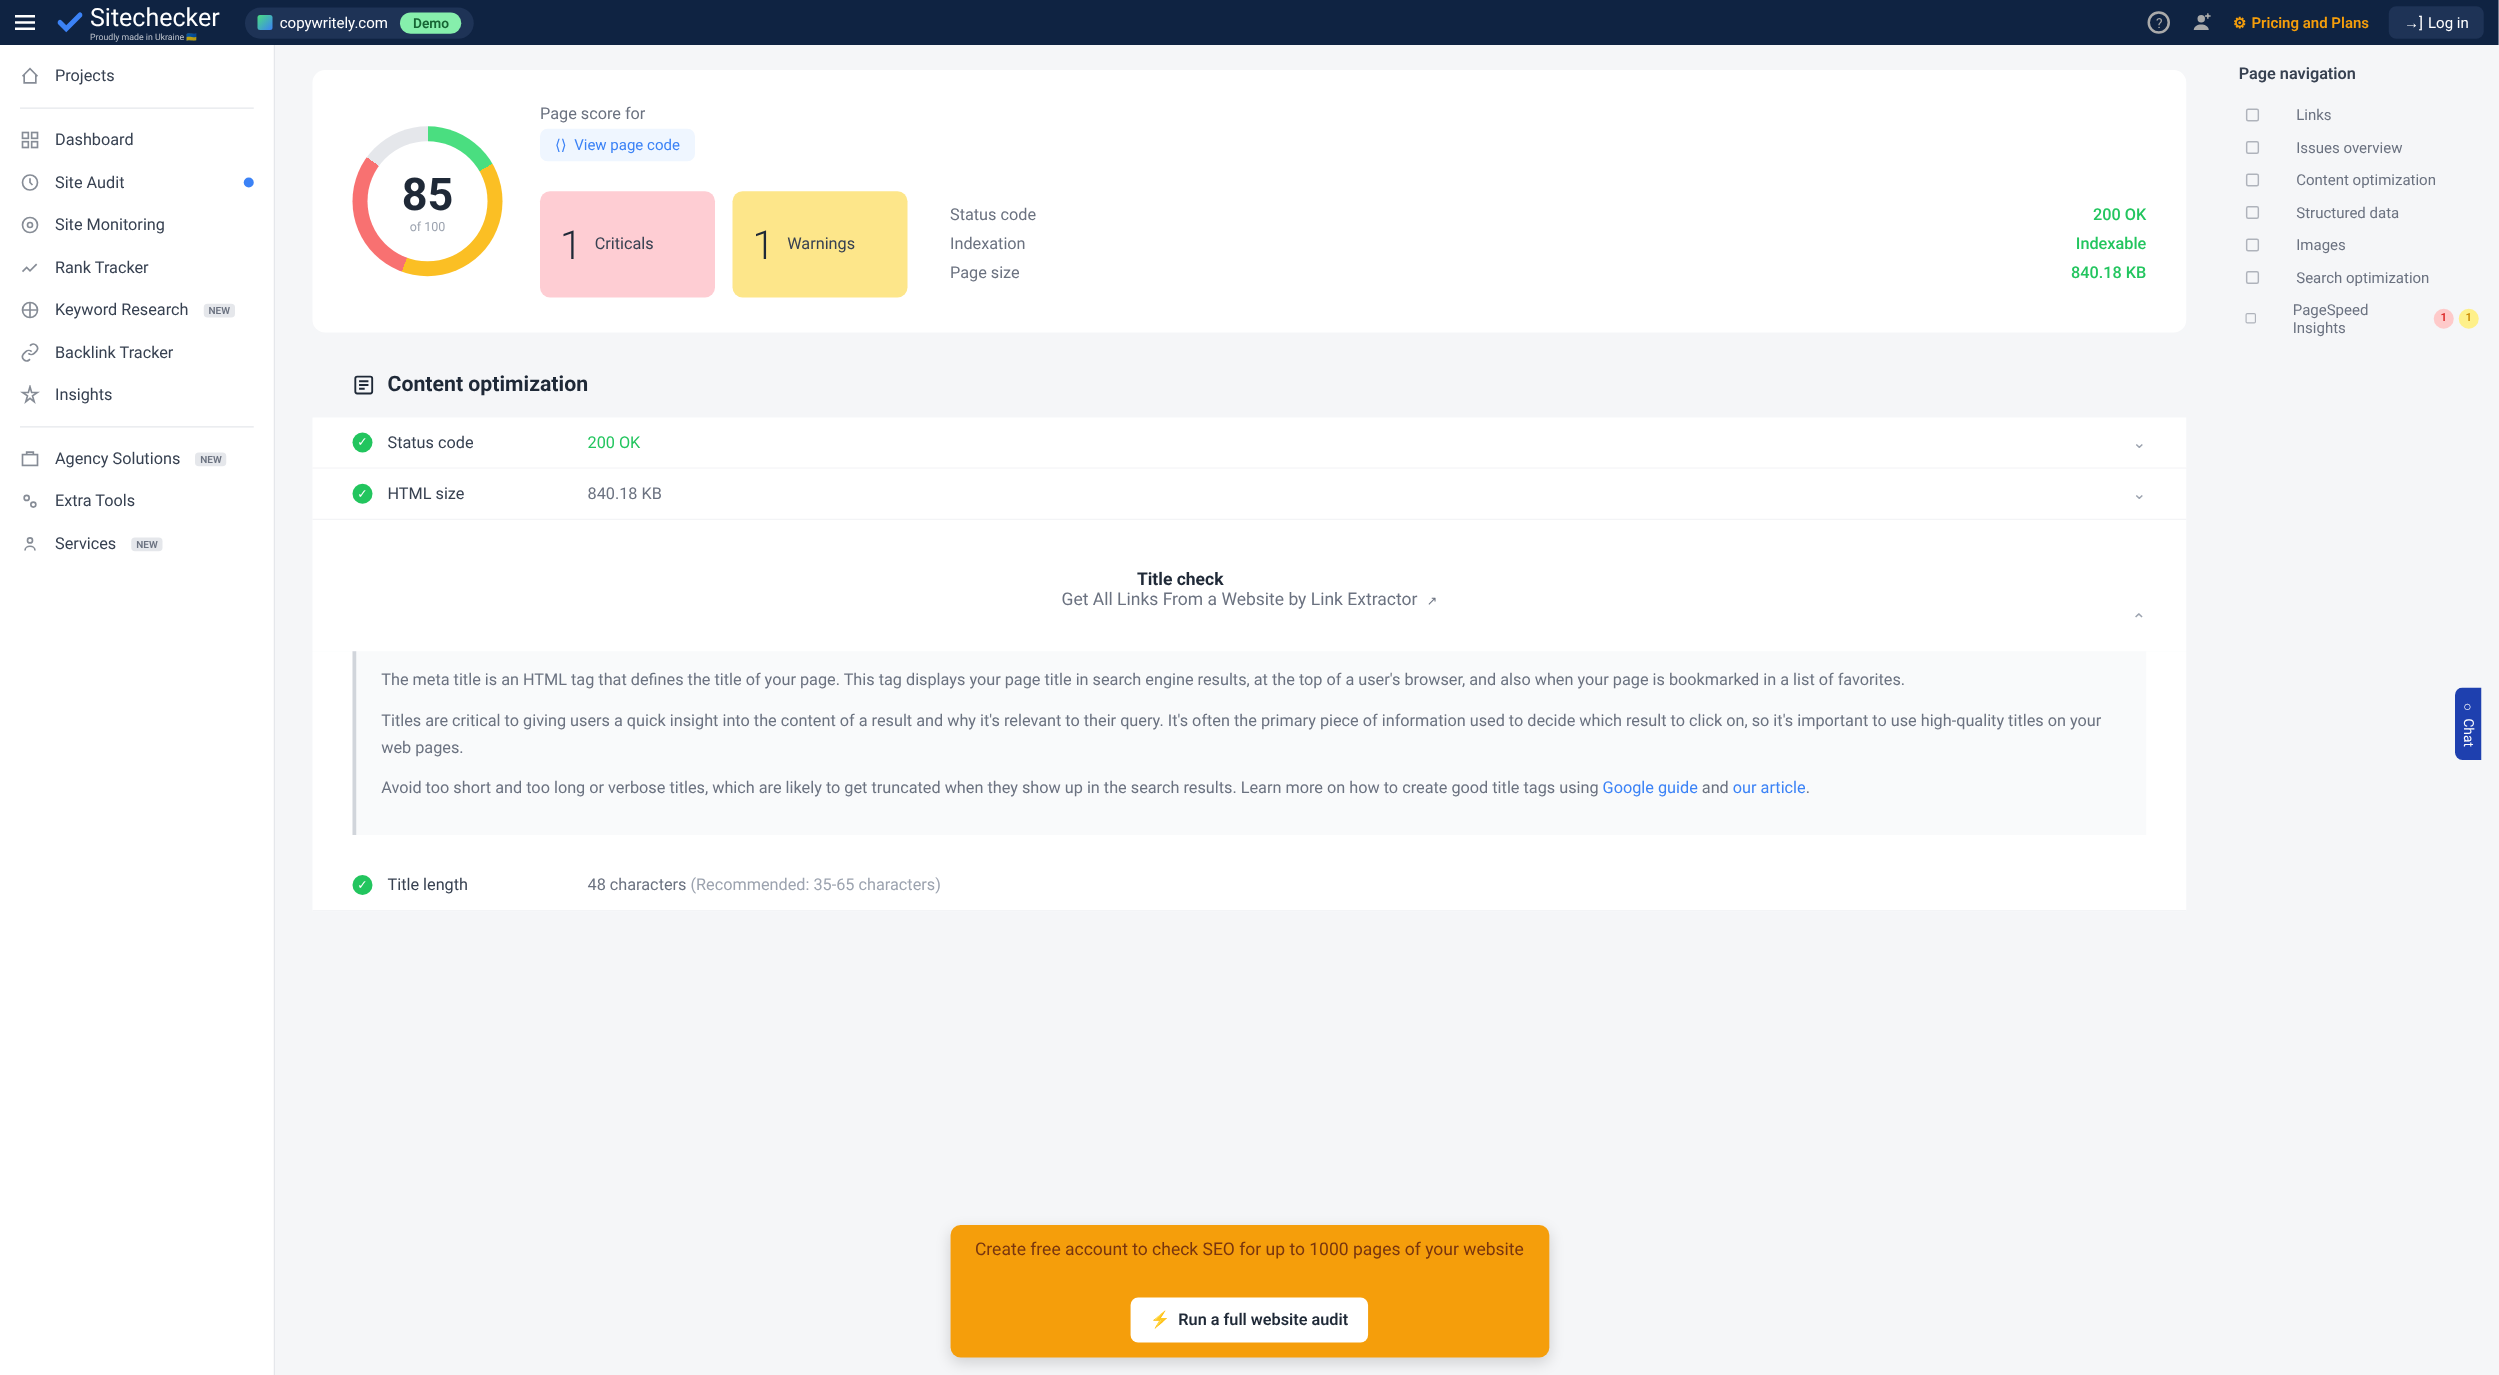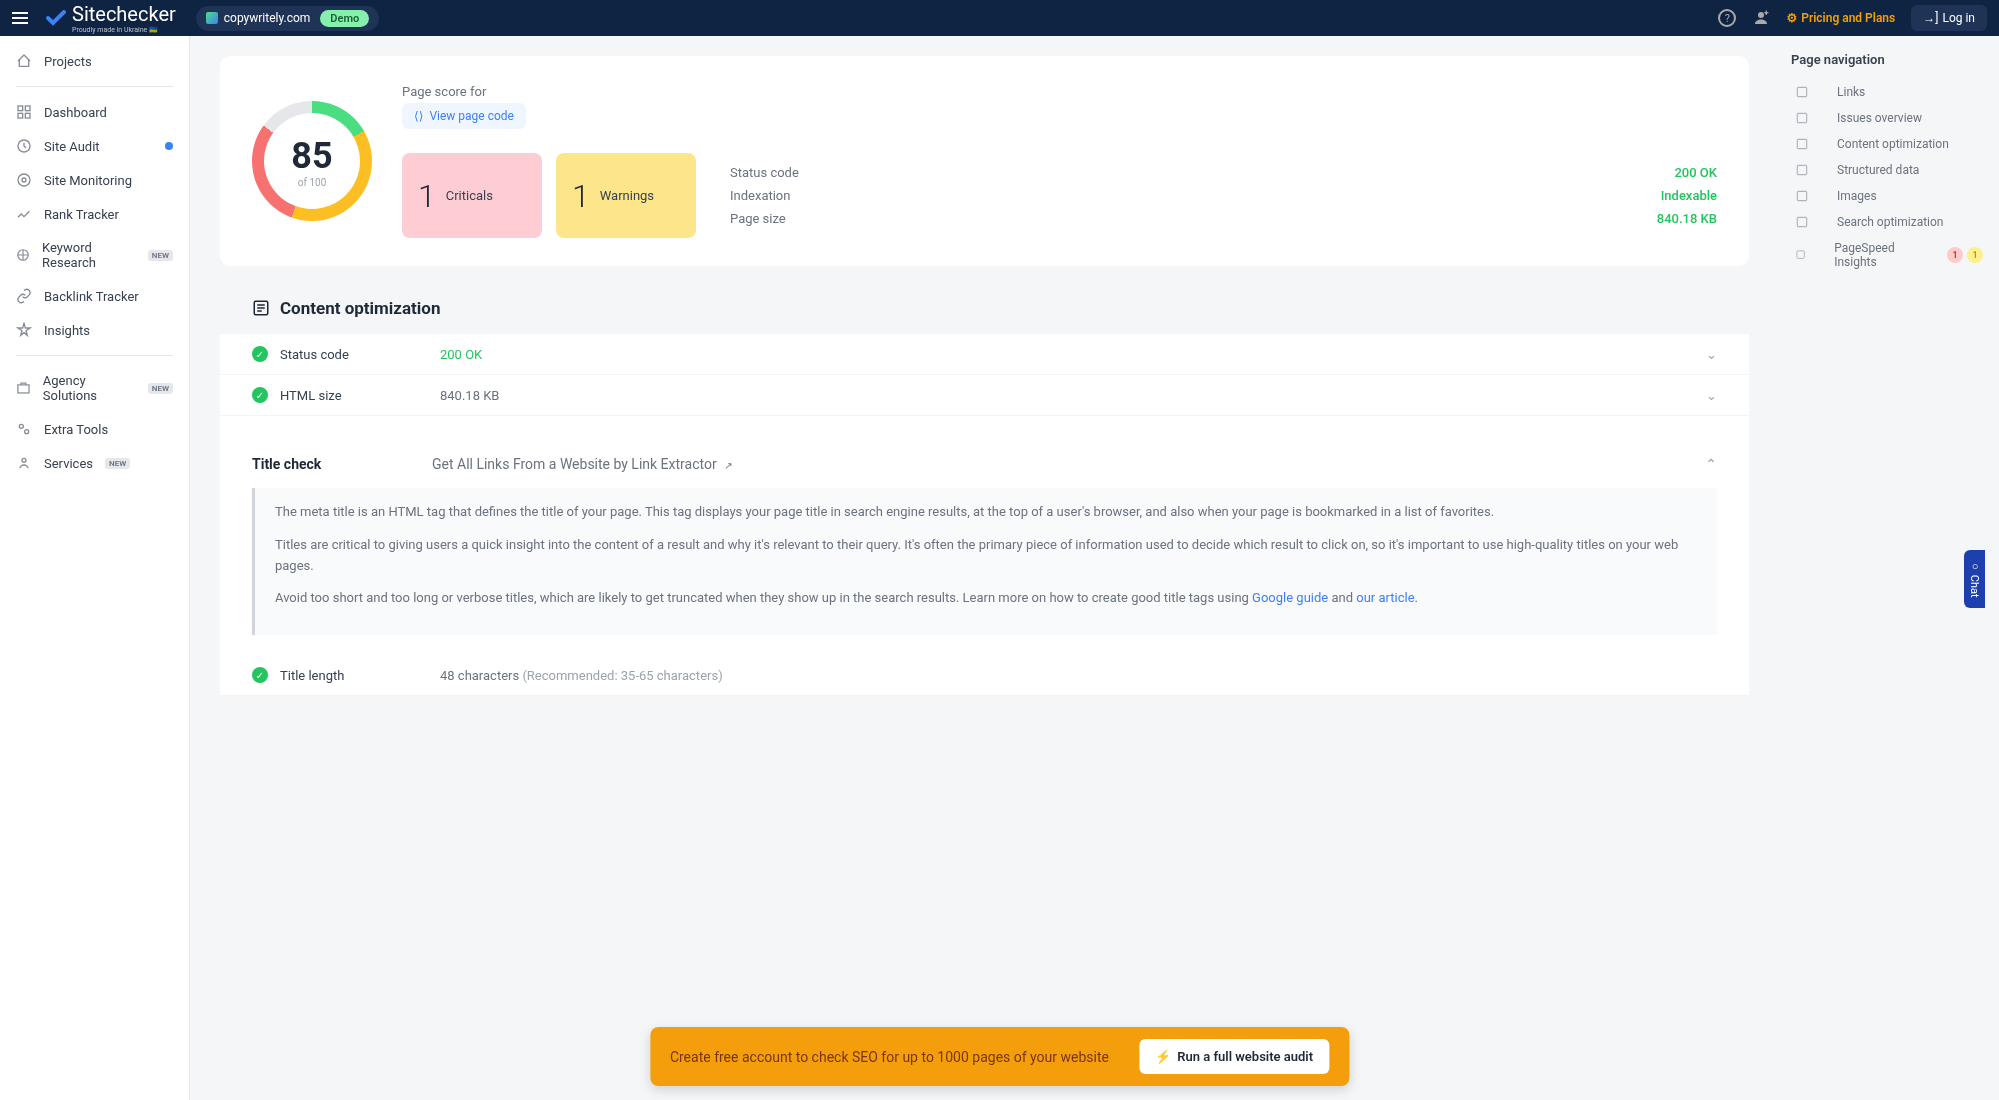"Projects" .sidebar { width: 190px -> 220px }
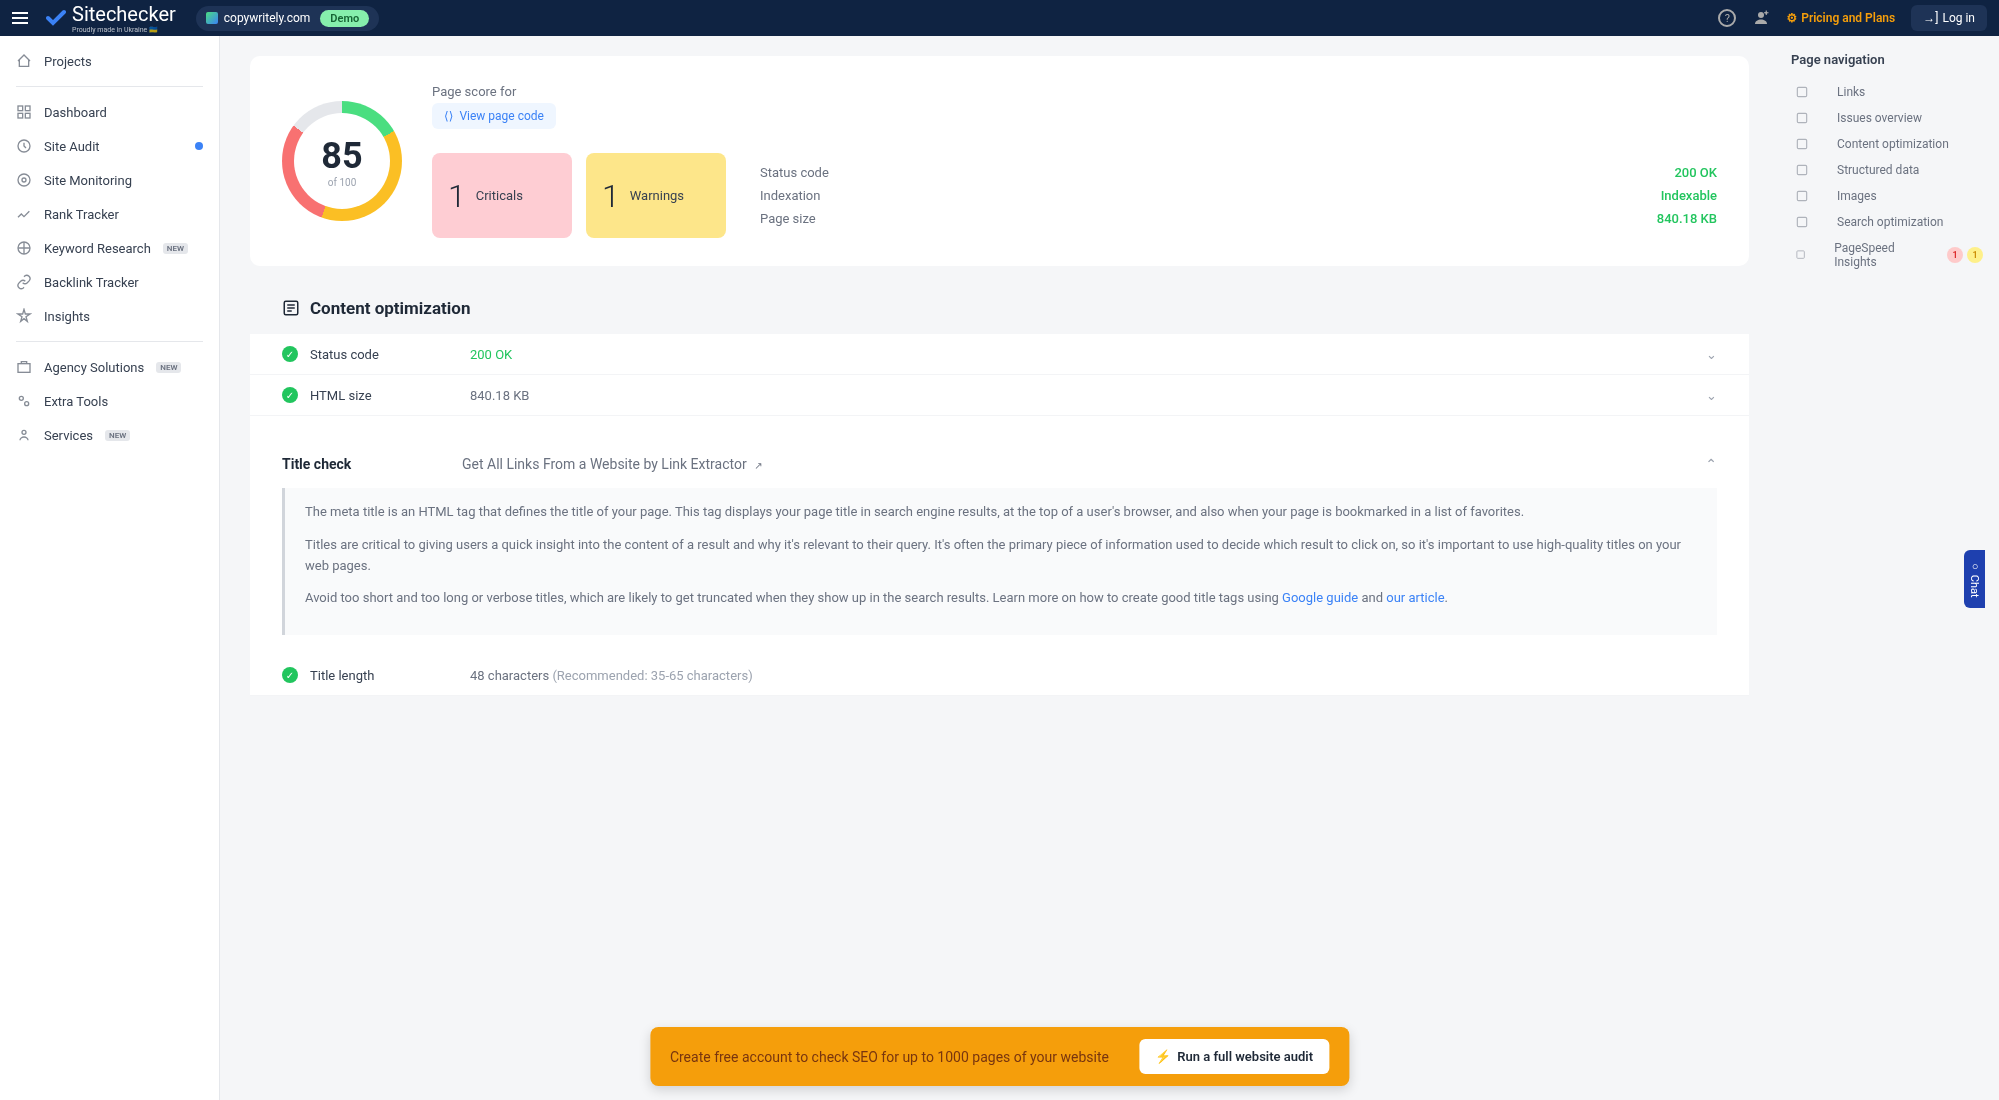"Title check" .title-head { flex-direction: none -> column }
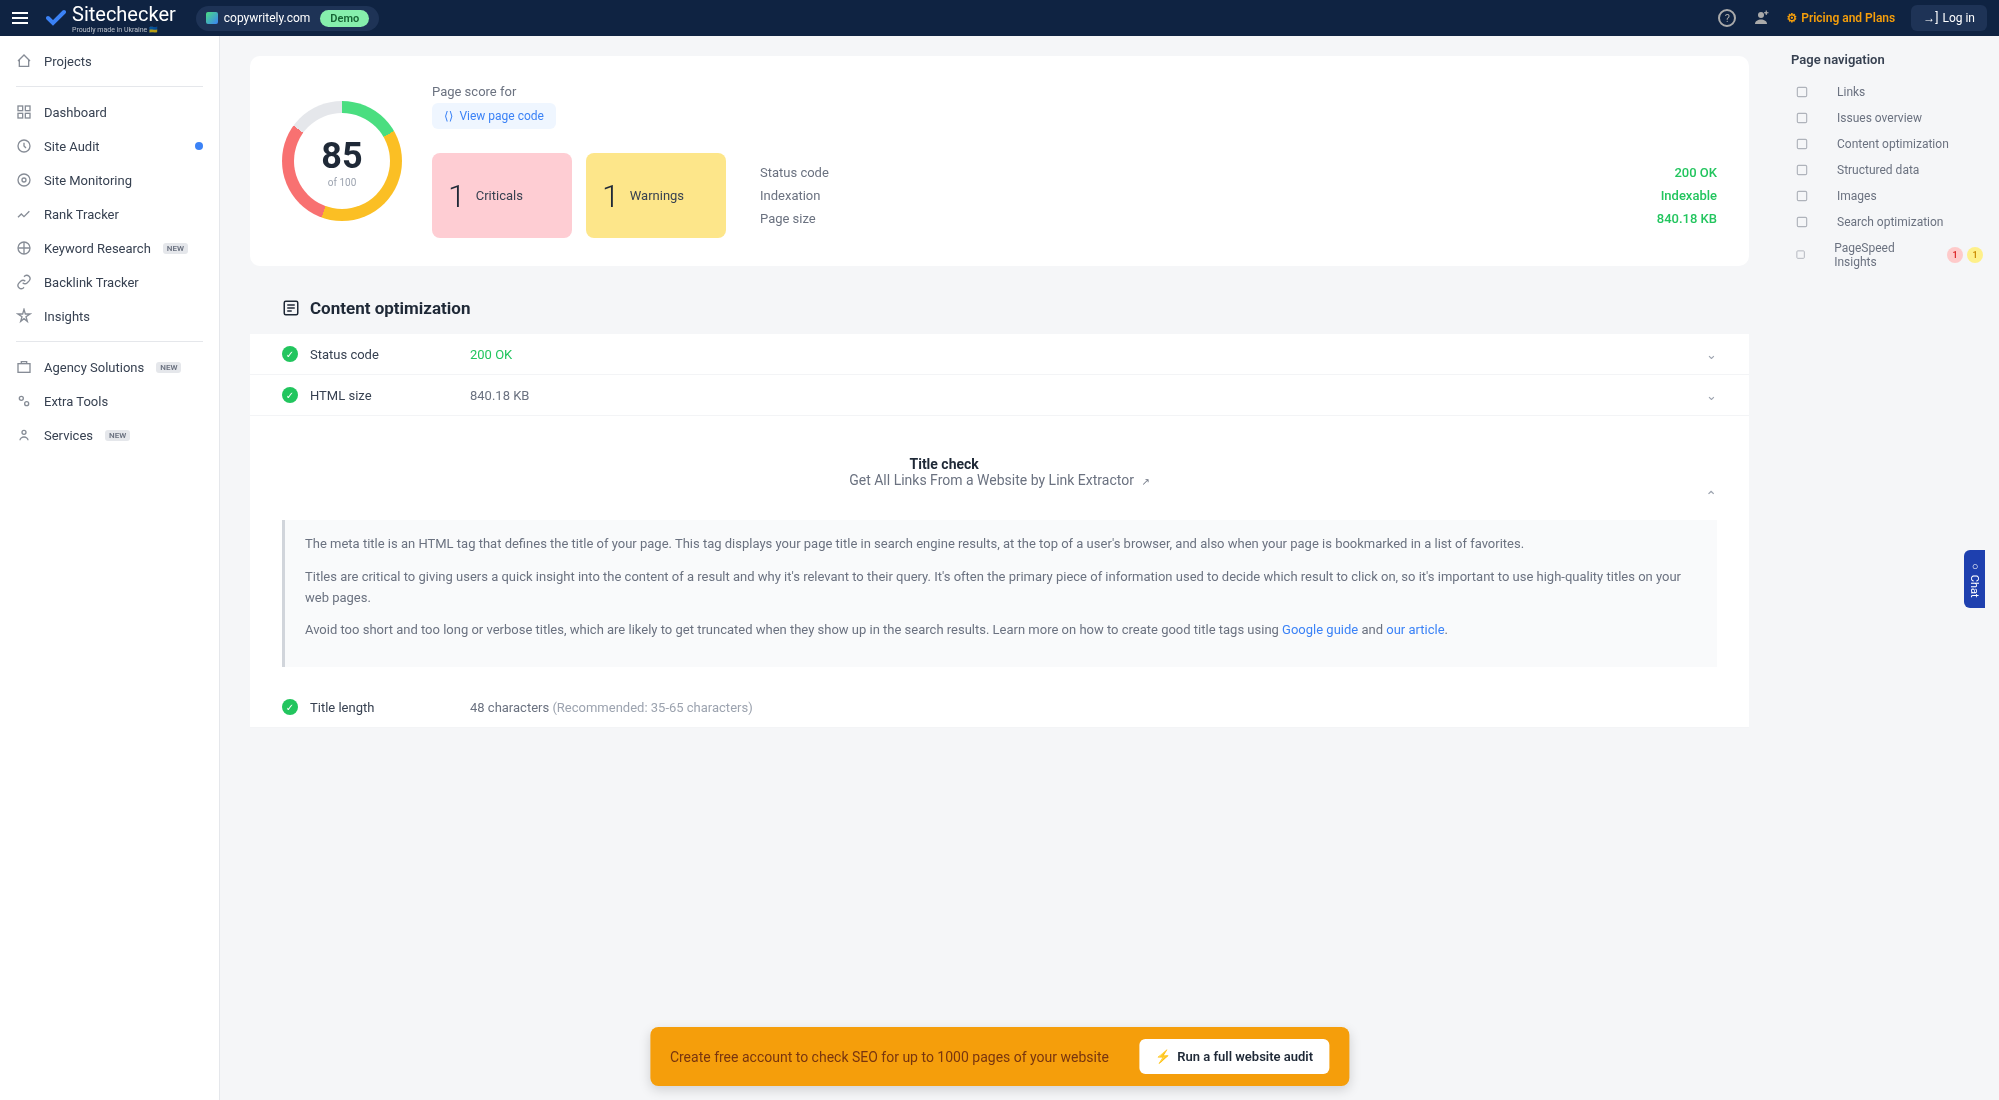"Create free account to check" .banner { flex-direction: none -> column }
